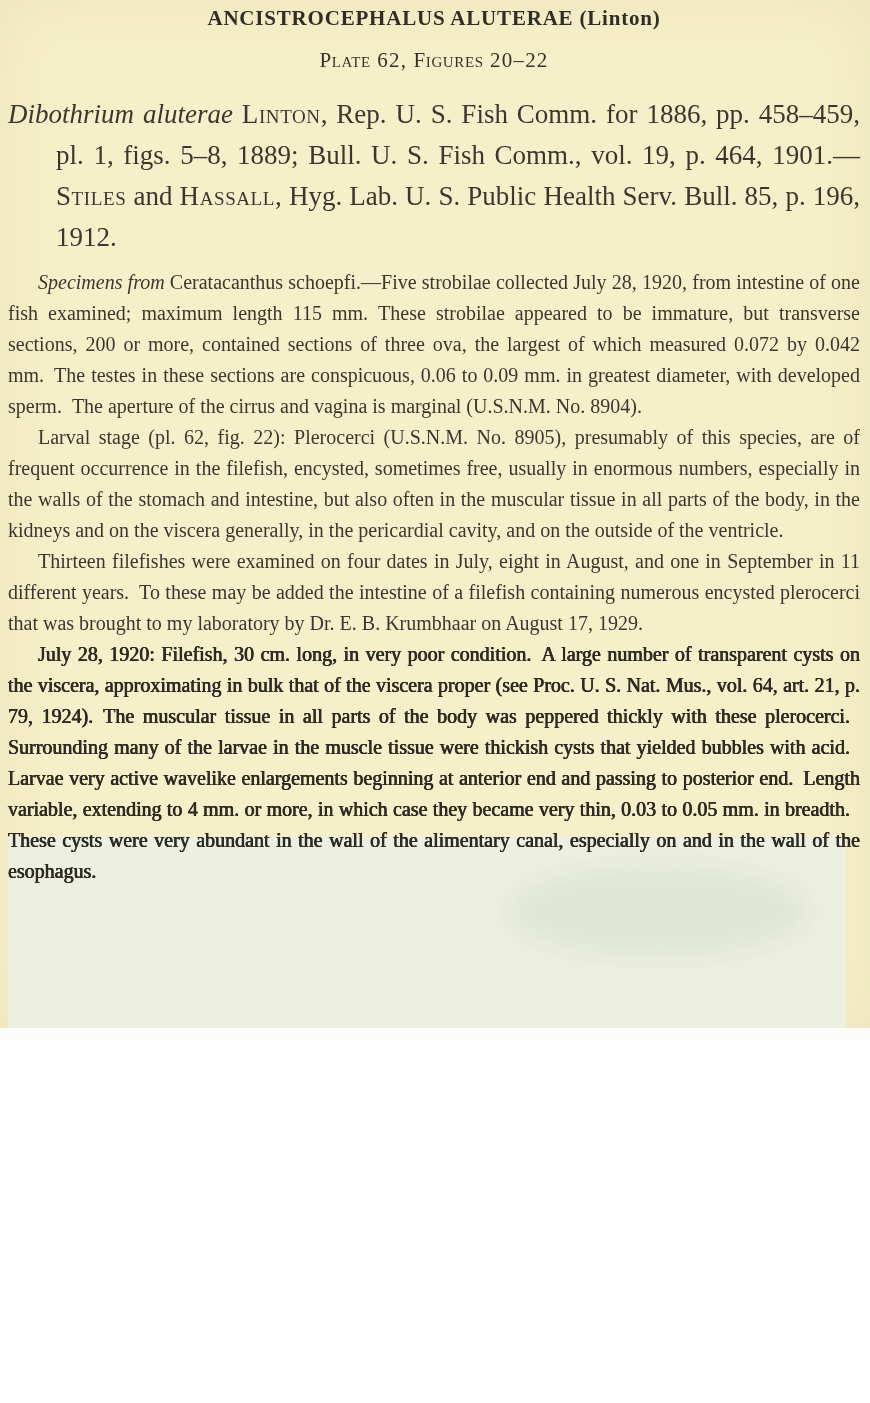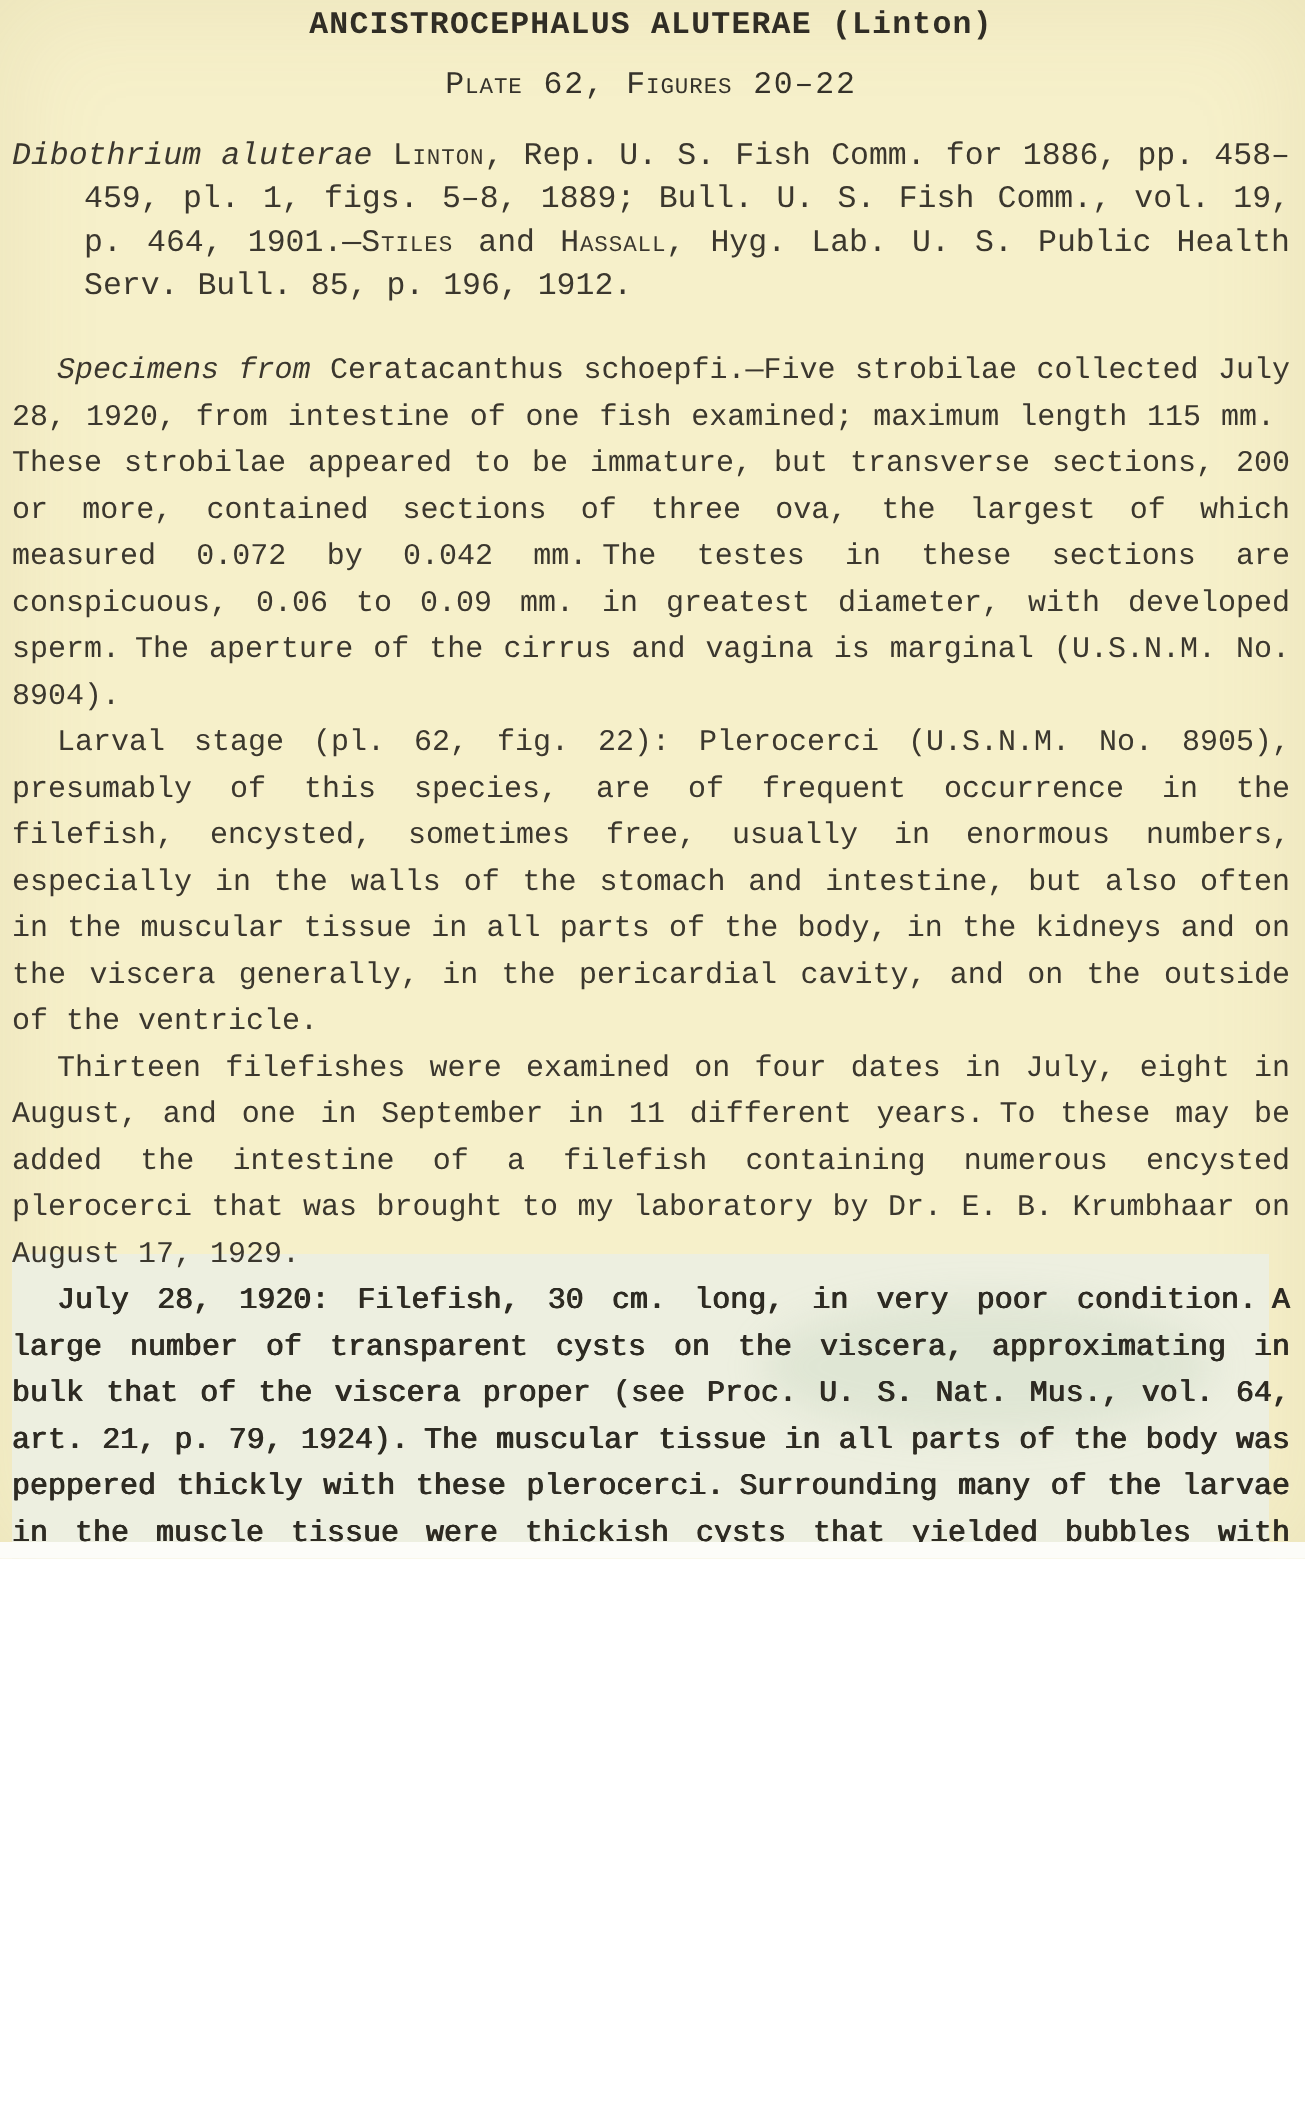"ANCISTROCEPHALUS ALUTERAE (Linton)" .page { font-family: Liberation Mono, monospace -> Liberation Serif, serif }
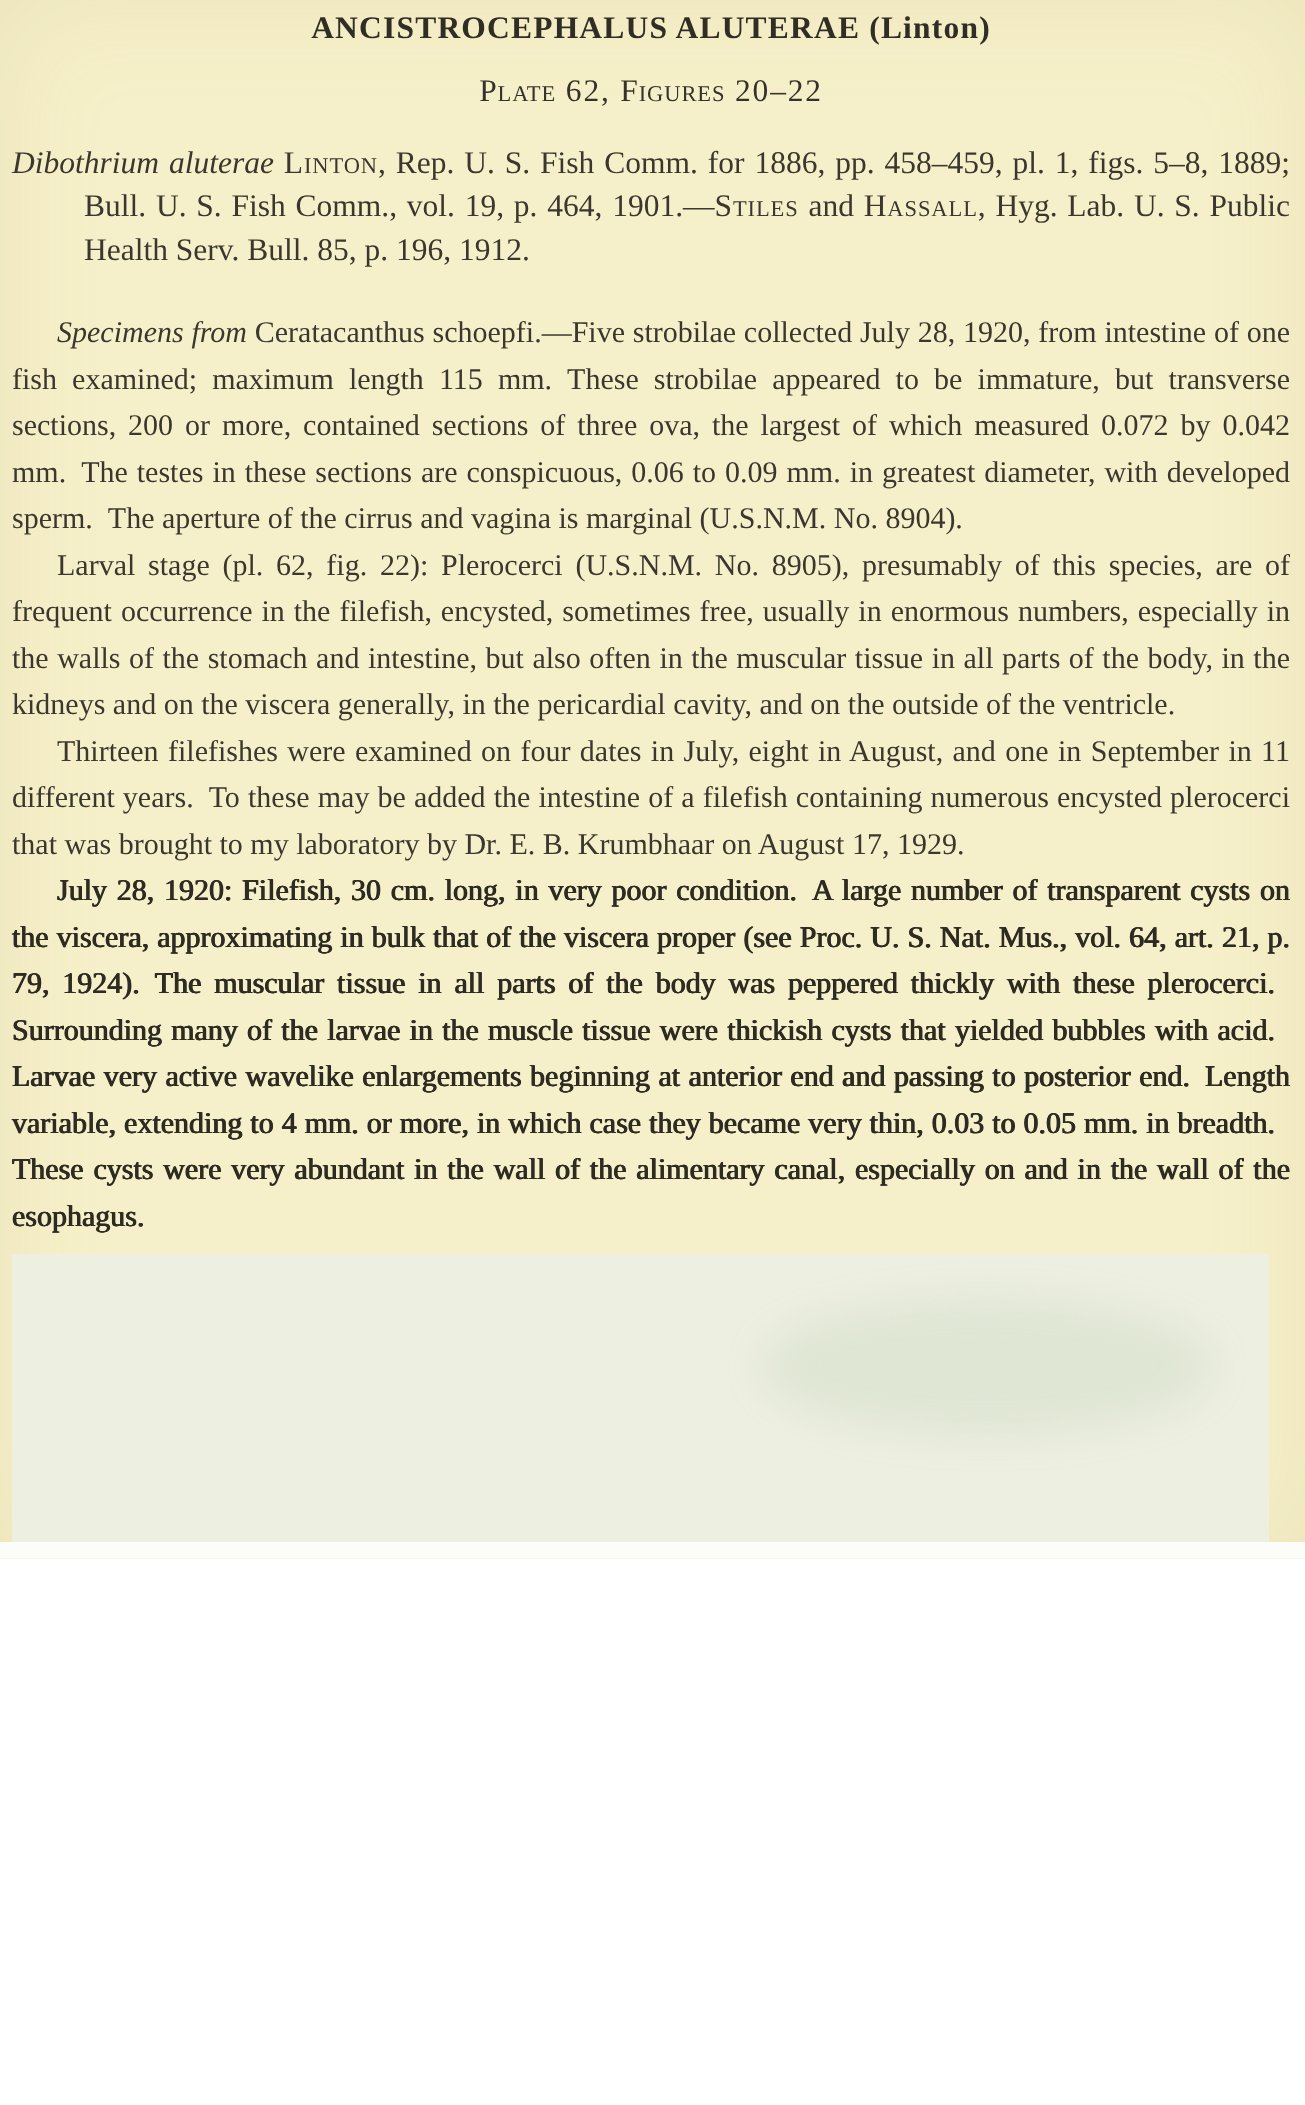"Dibothrium aluterae Linton, Rep. U." p.synonymy { font-size: 21px -> 27px; line-height: 29px -> 41px; margin-bottom: 26px -> 9px }
